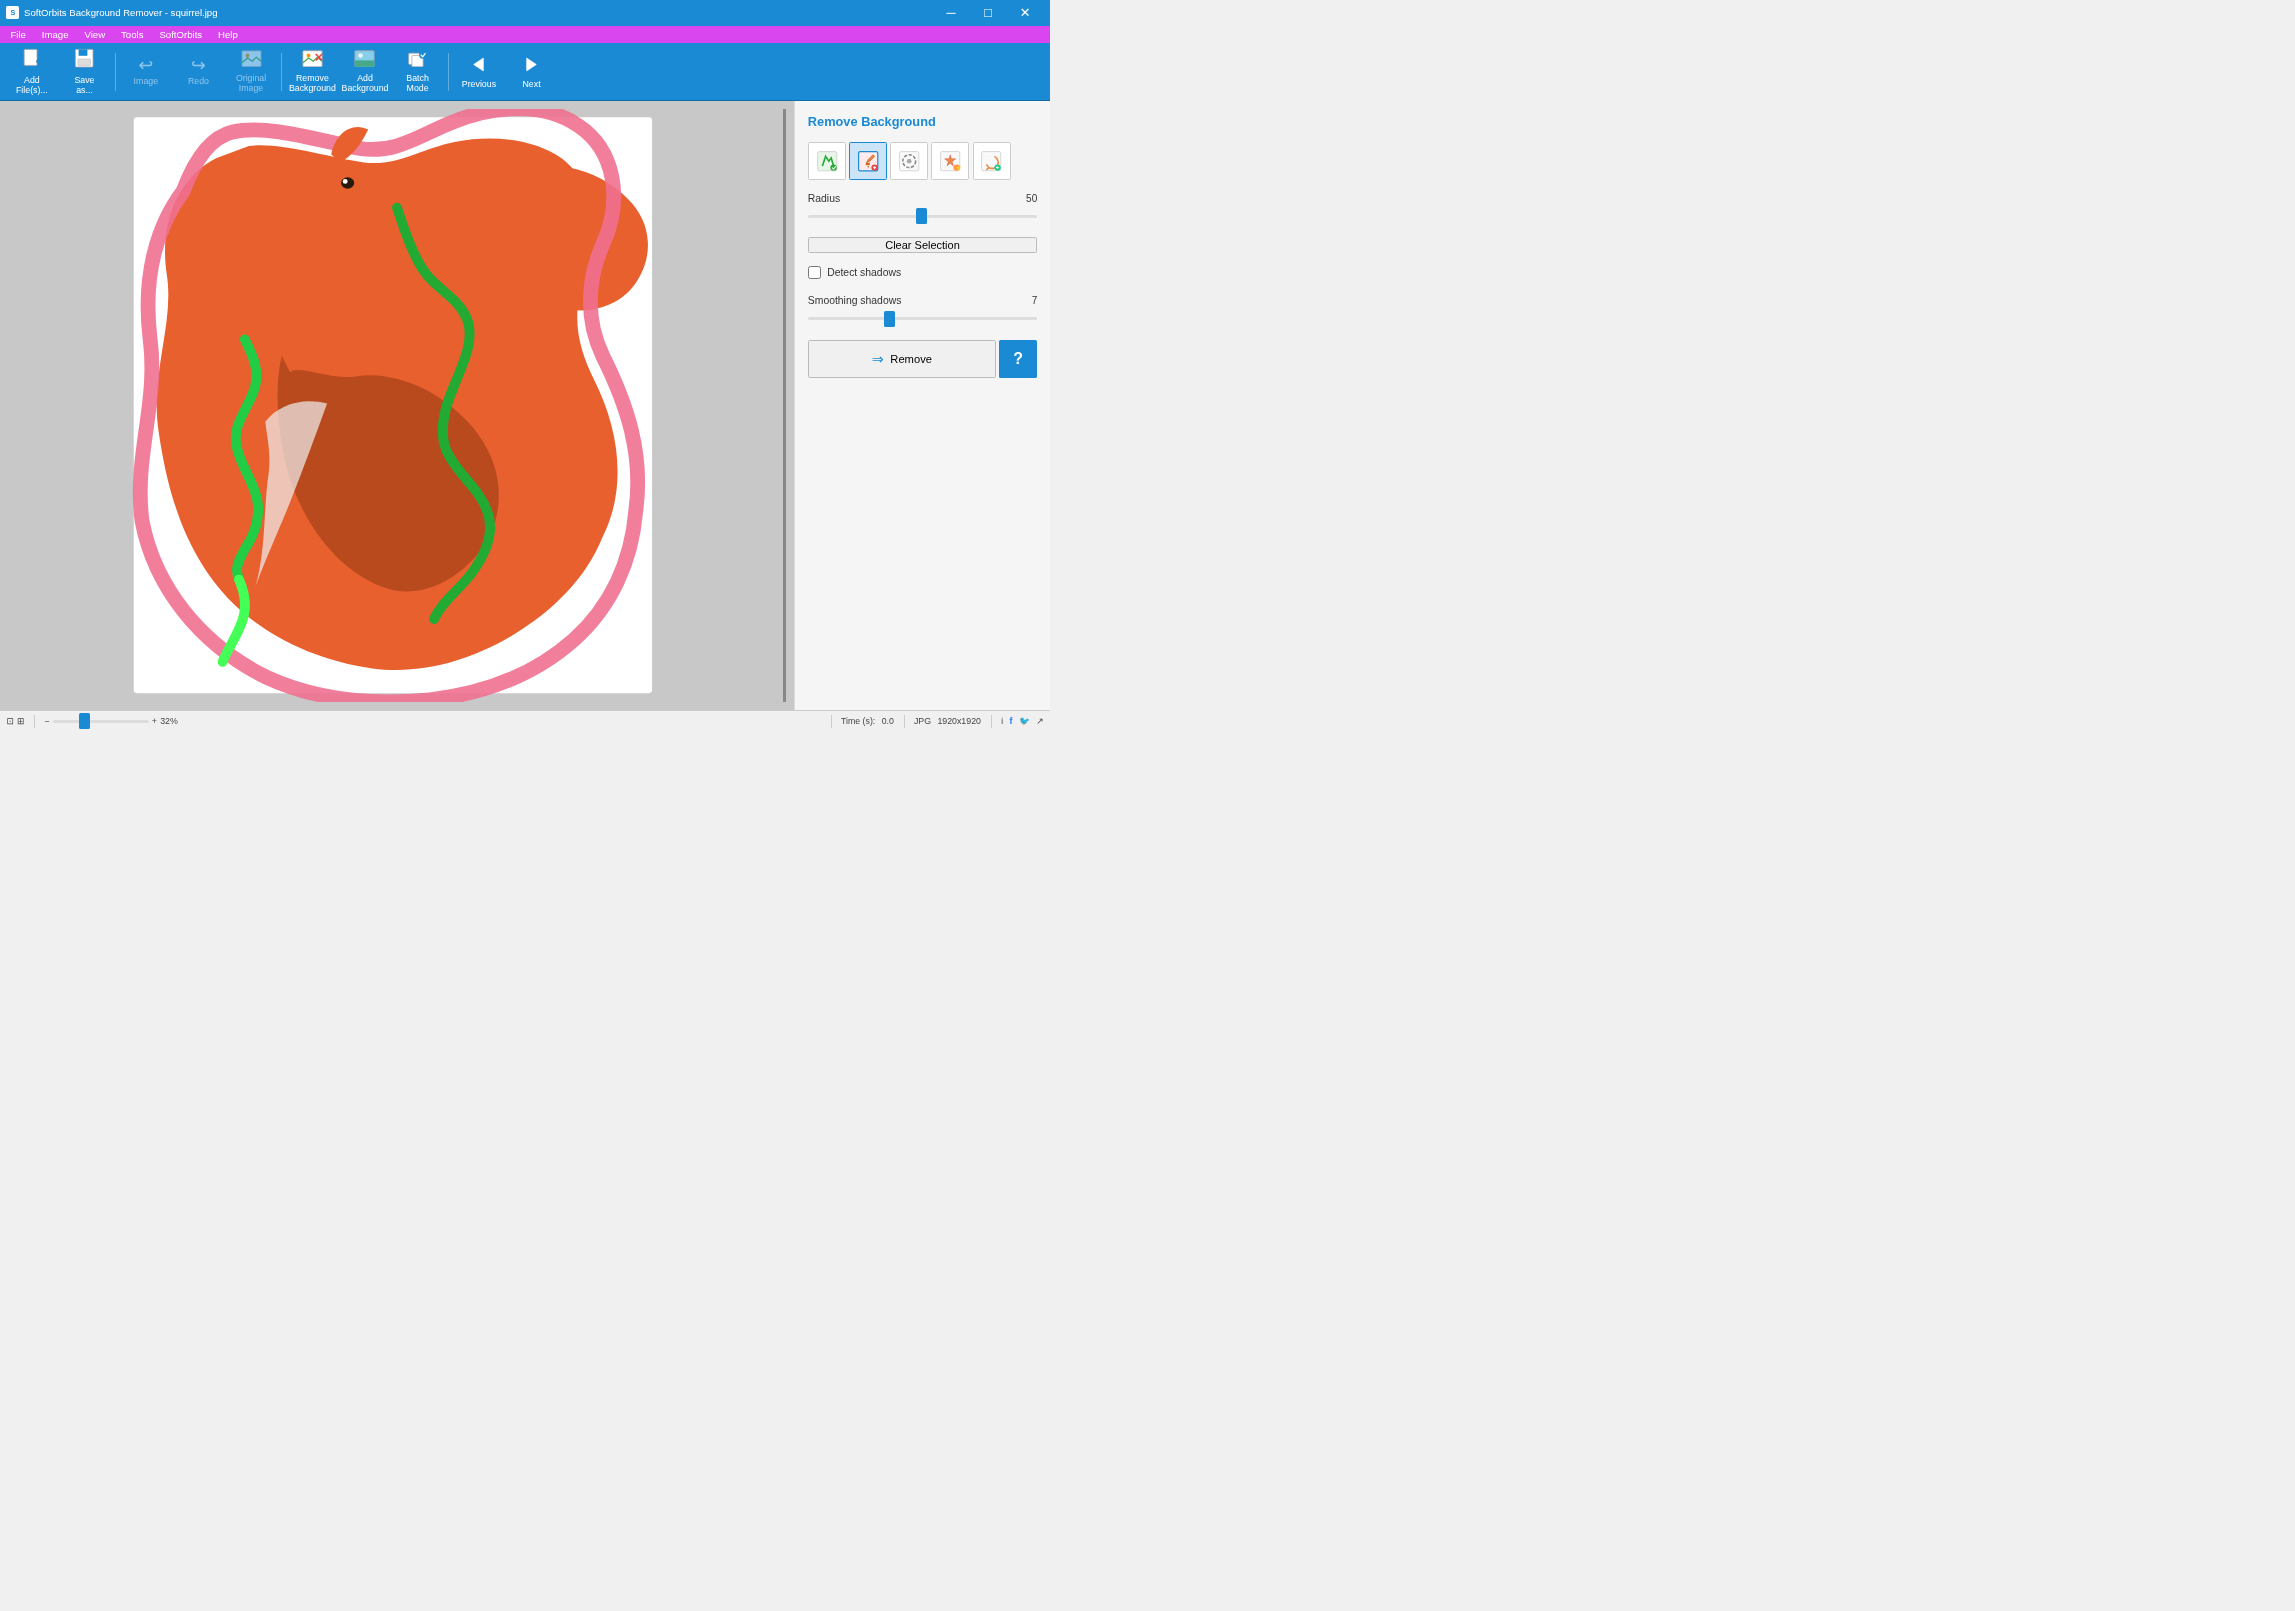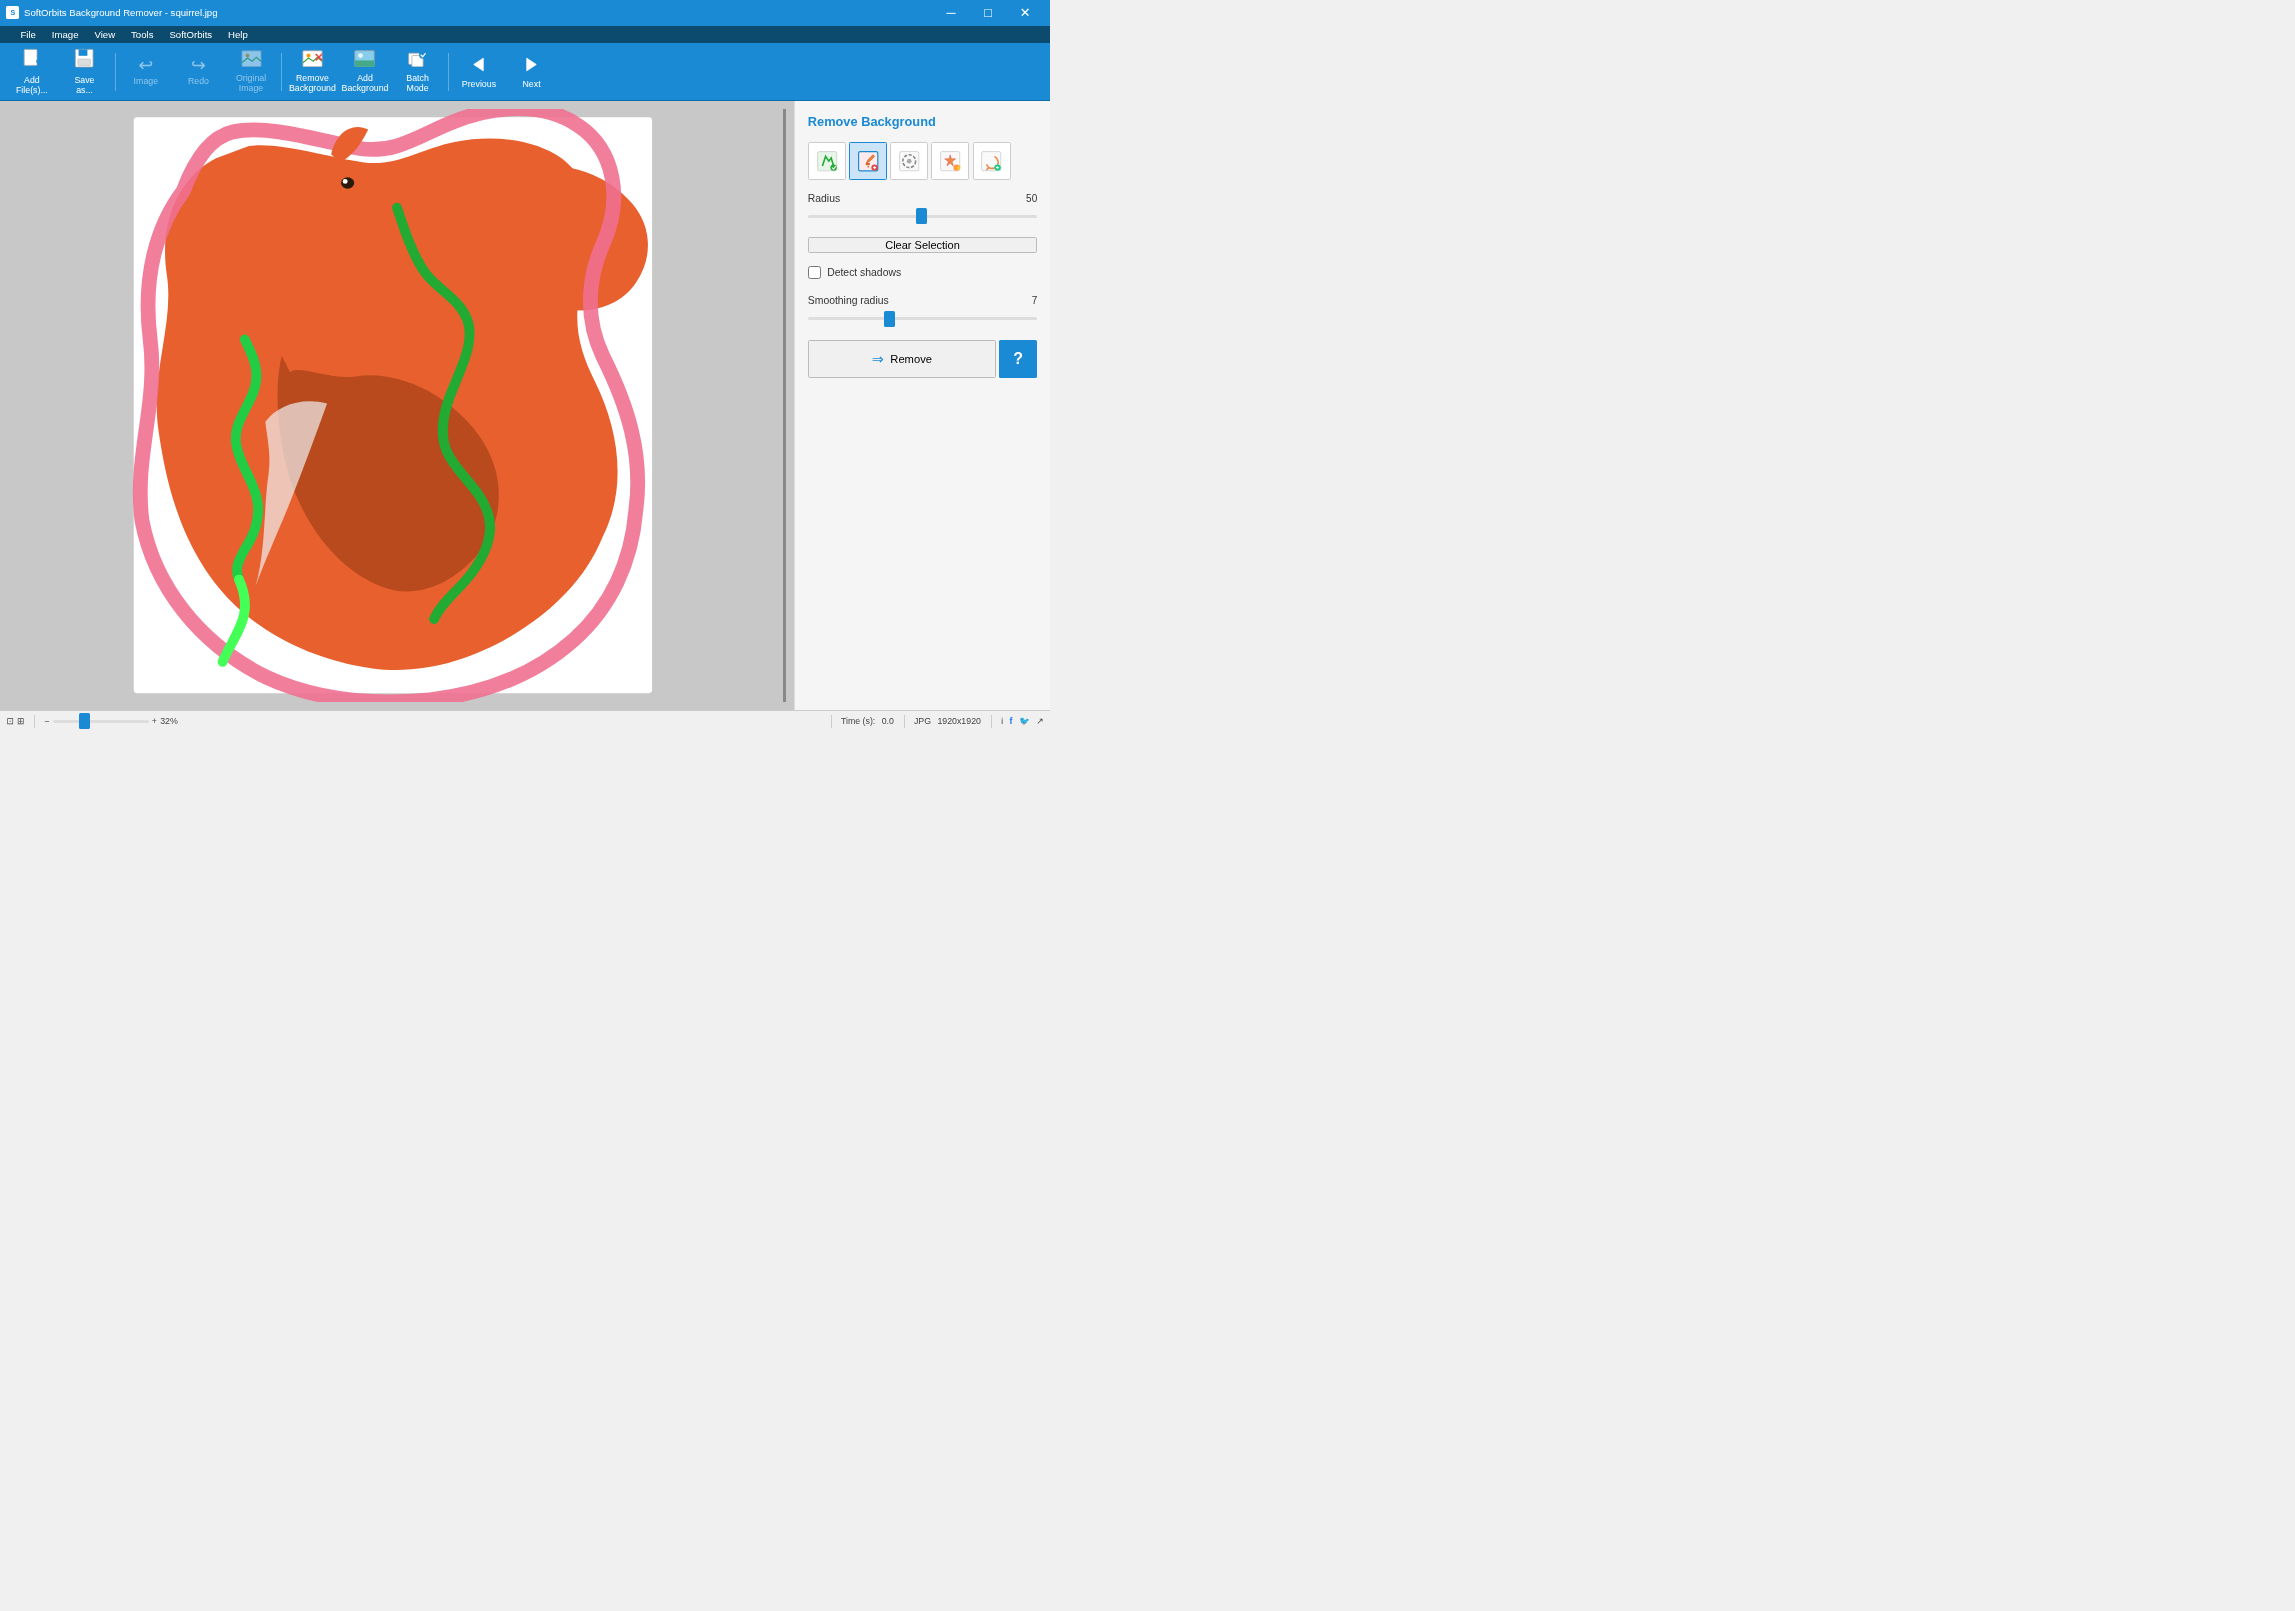"File" .menu-bar { background: #0c4a6e -> #d946ef; padding: 0 14px -> 0 4px }
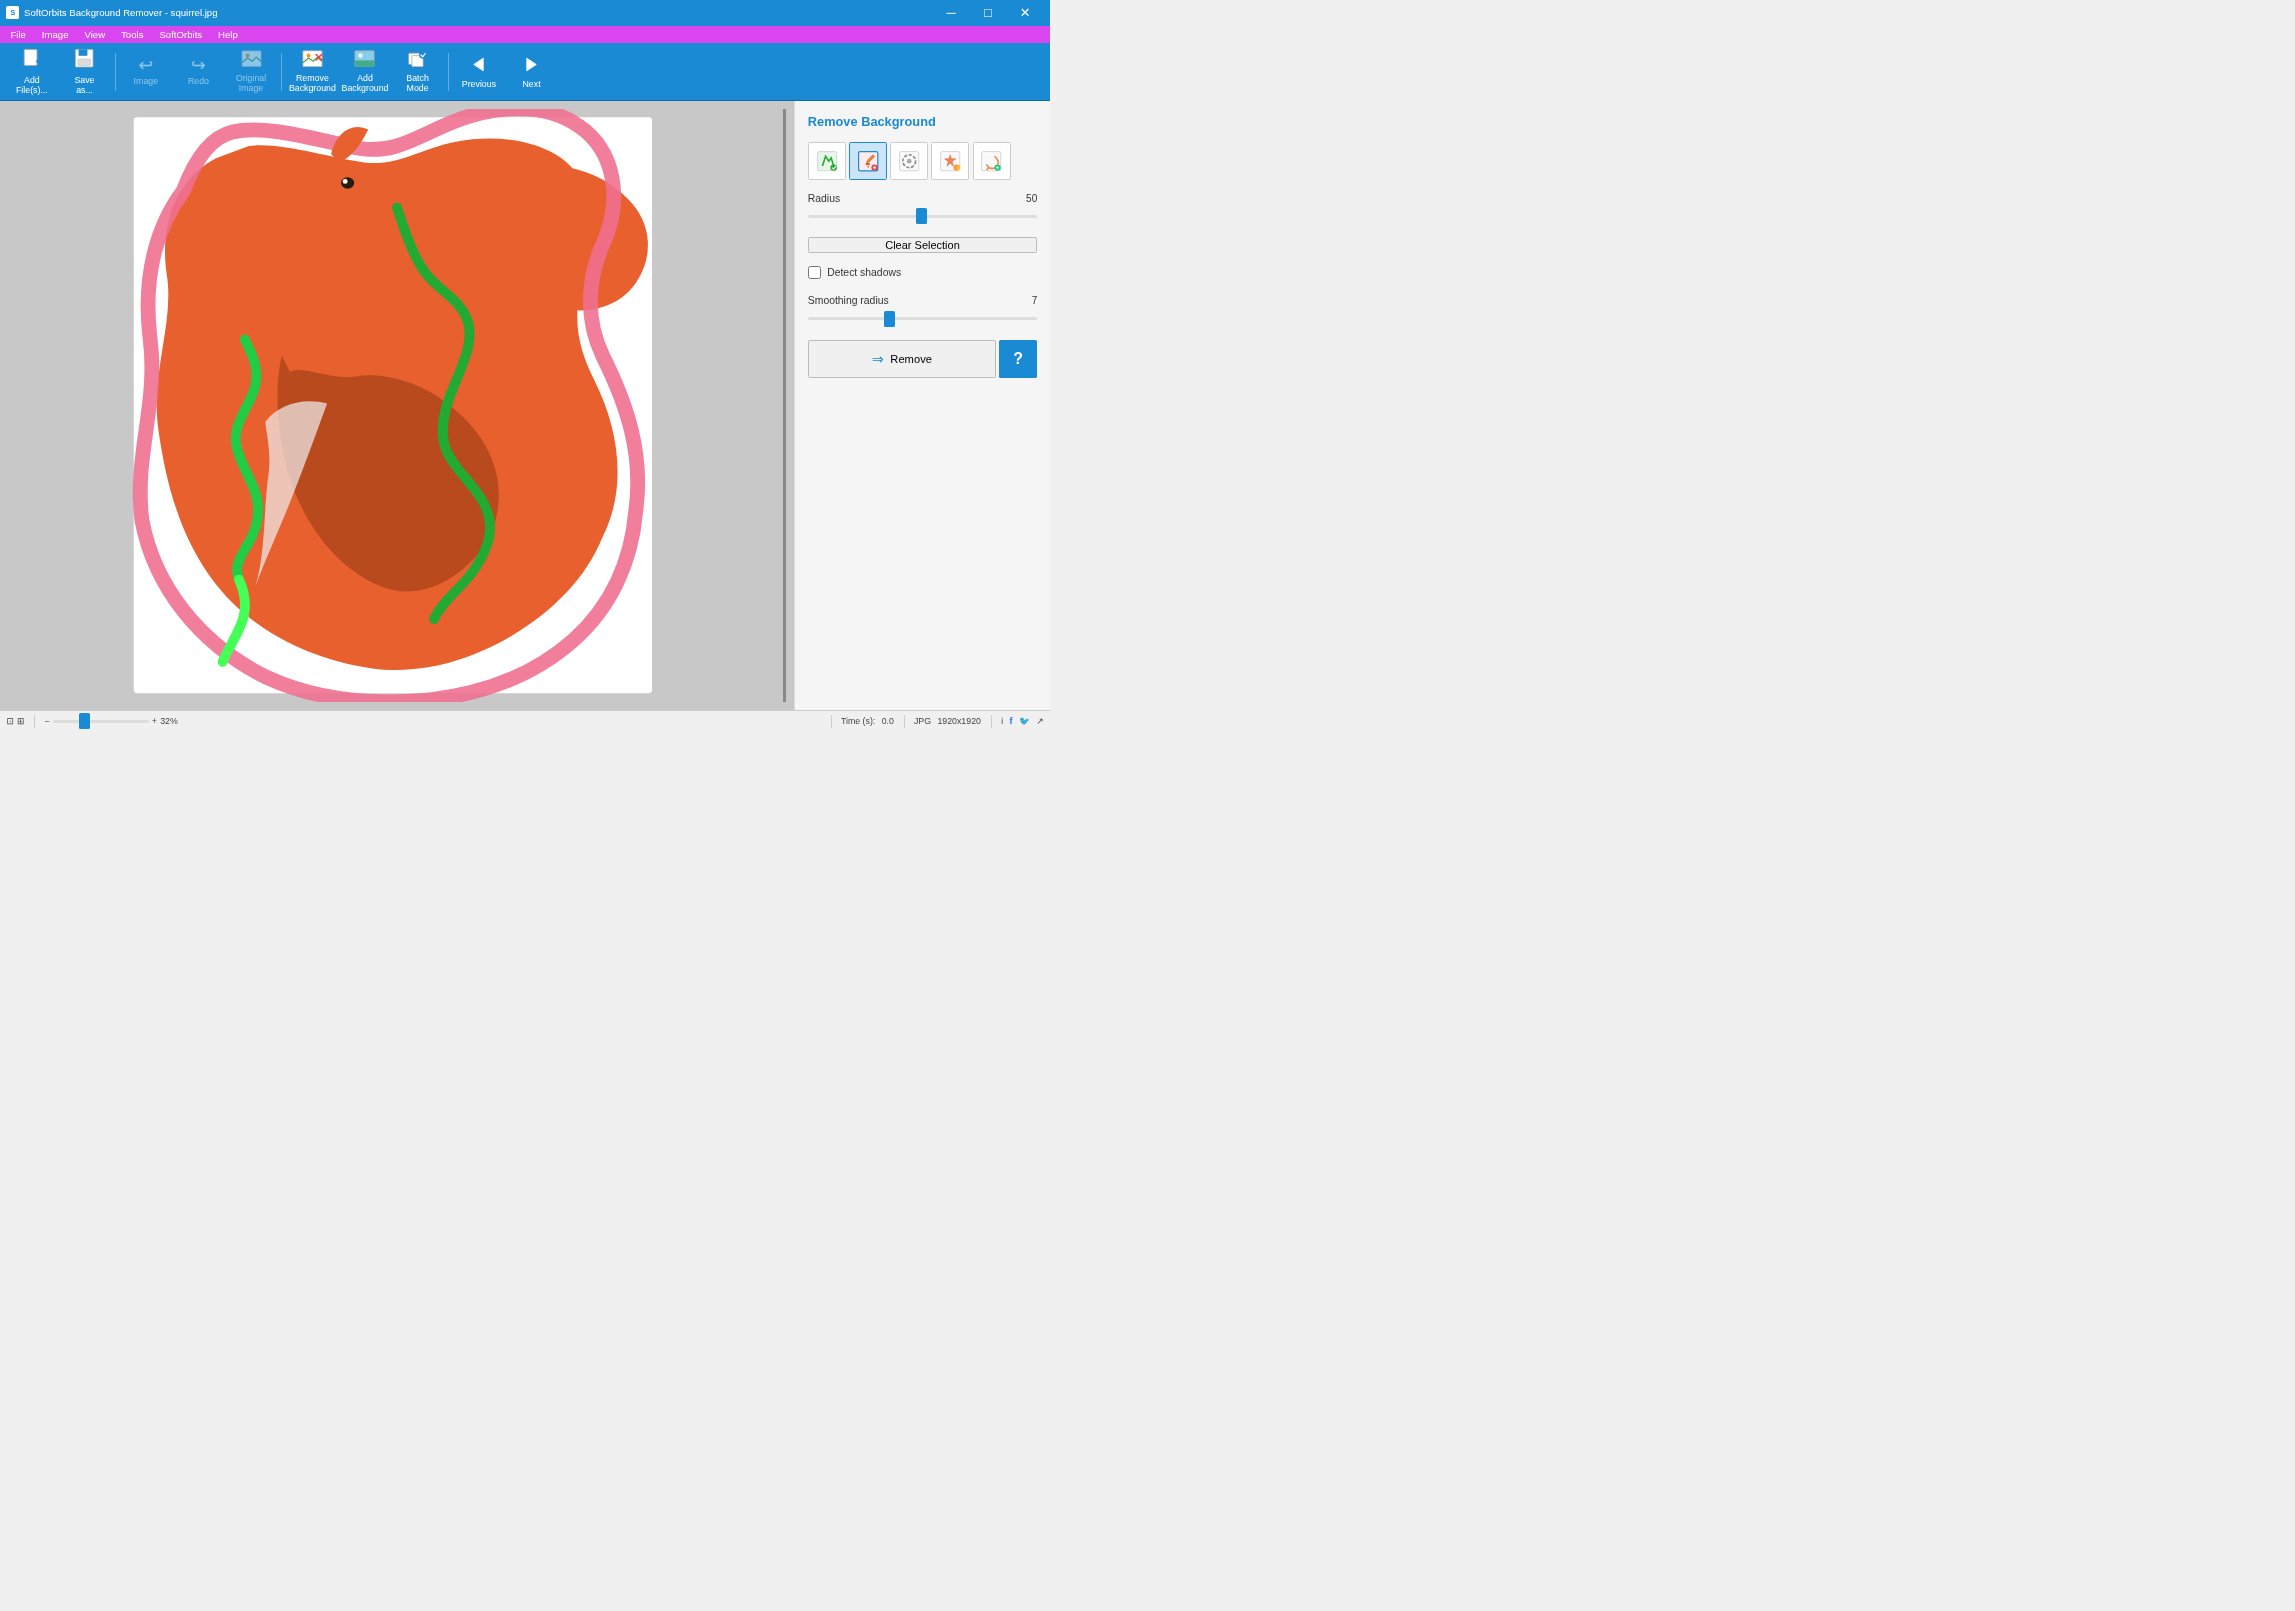"Smoothing radius" span.section-label { text: radius -> shadows }
